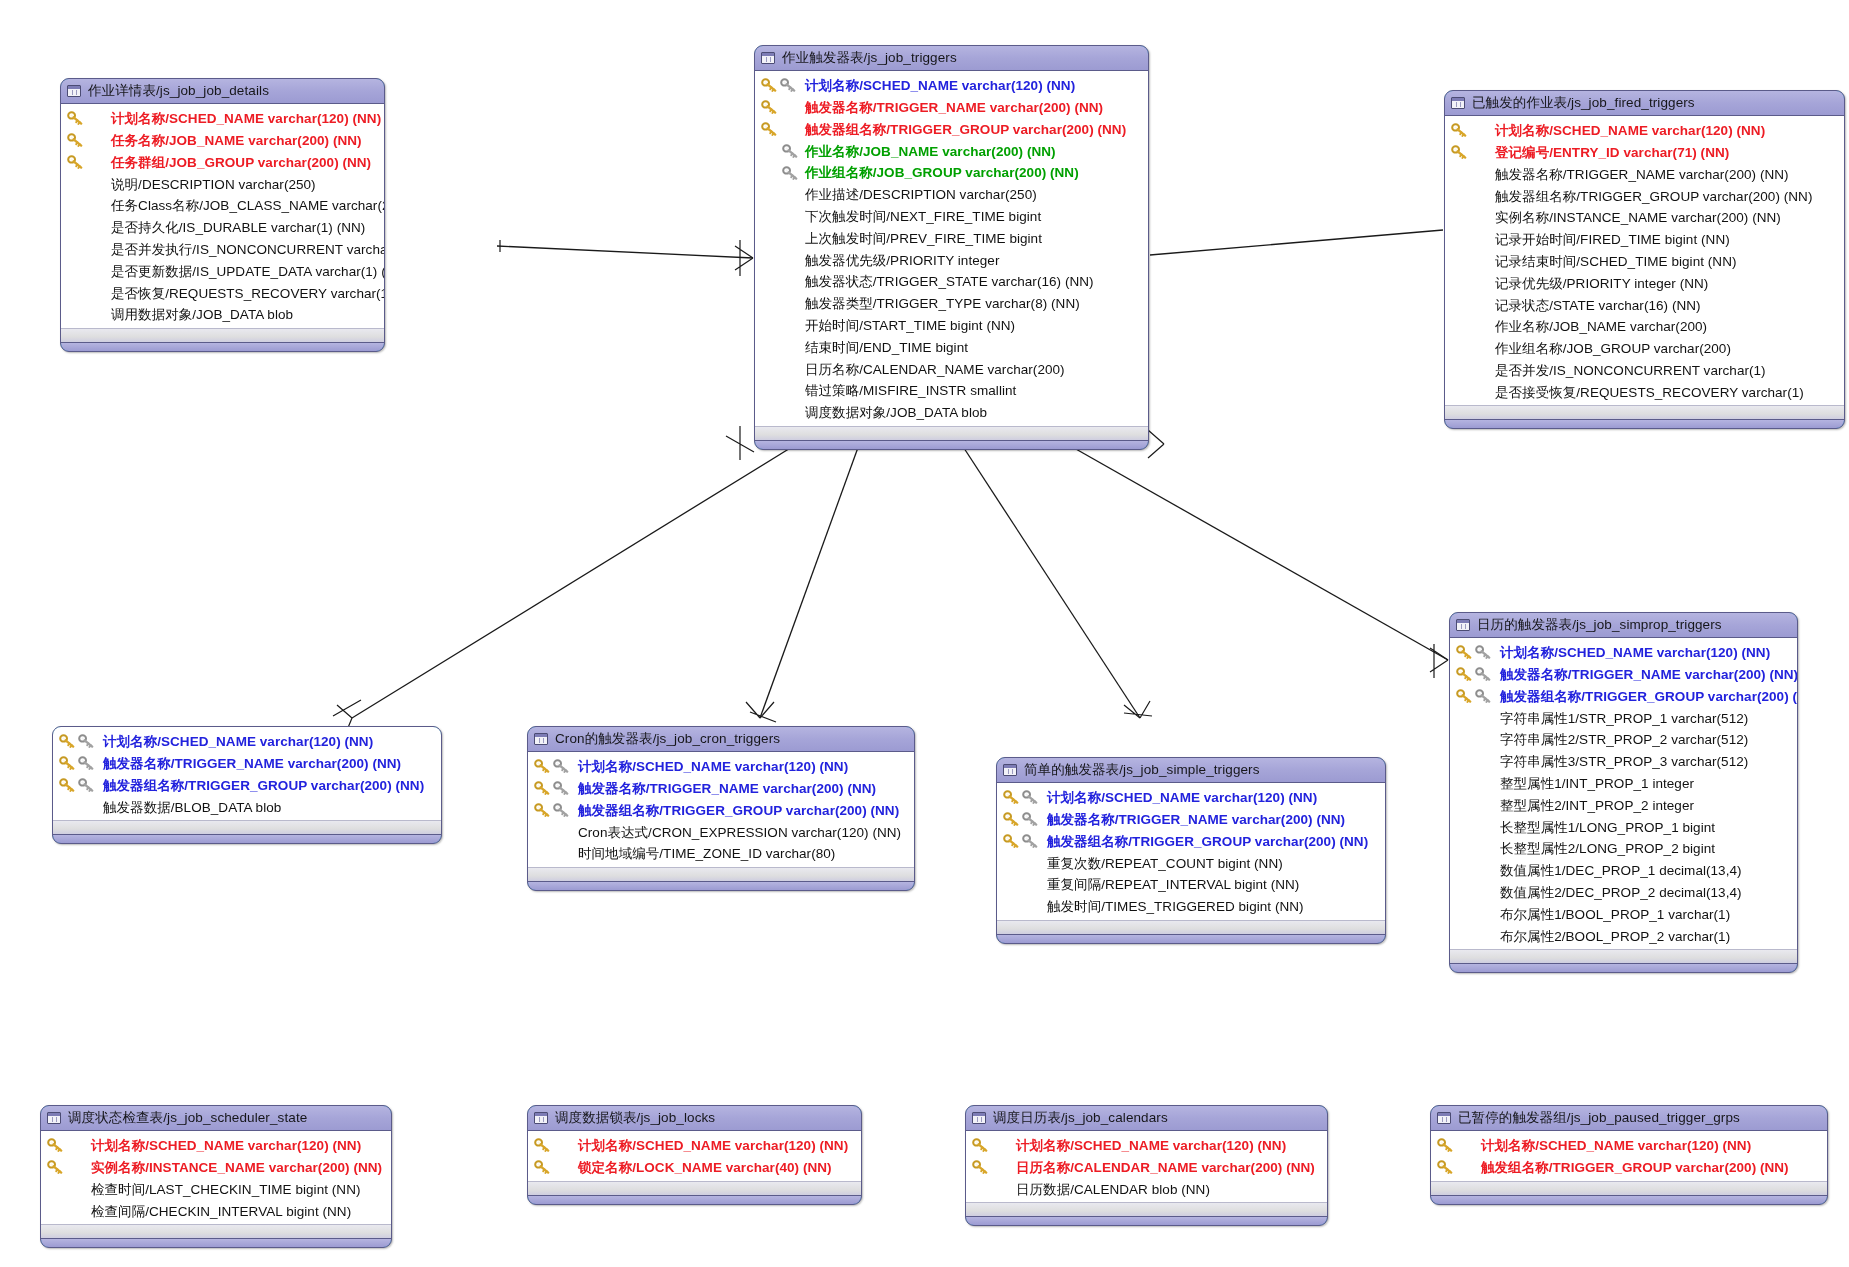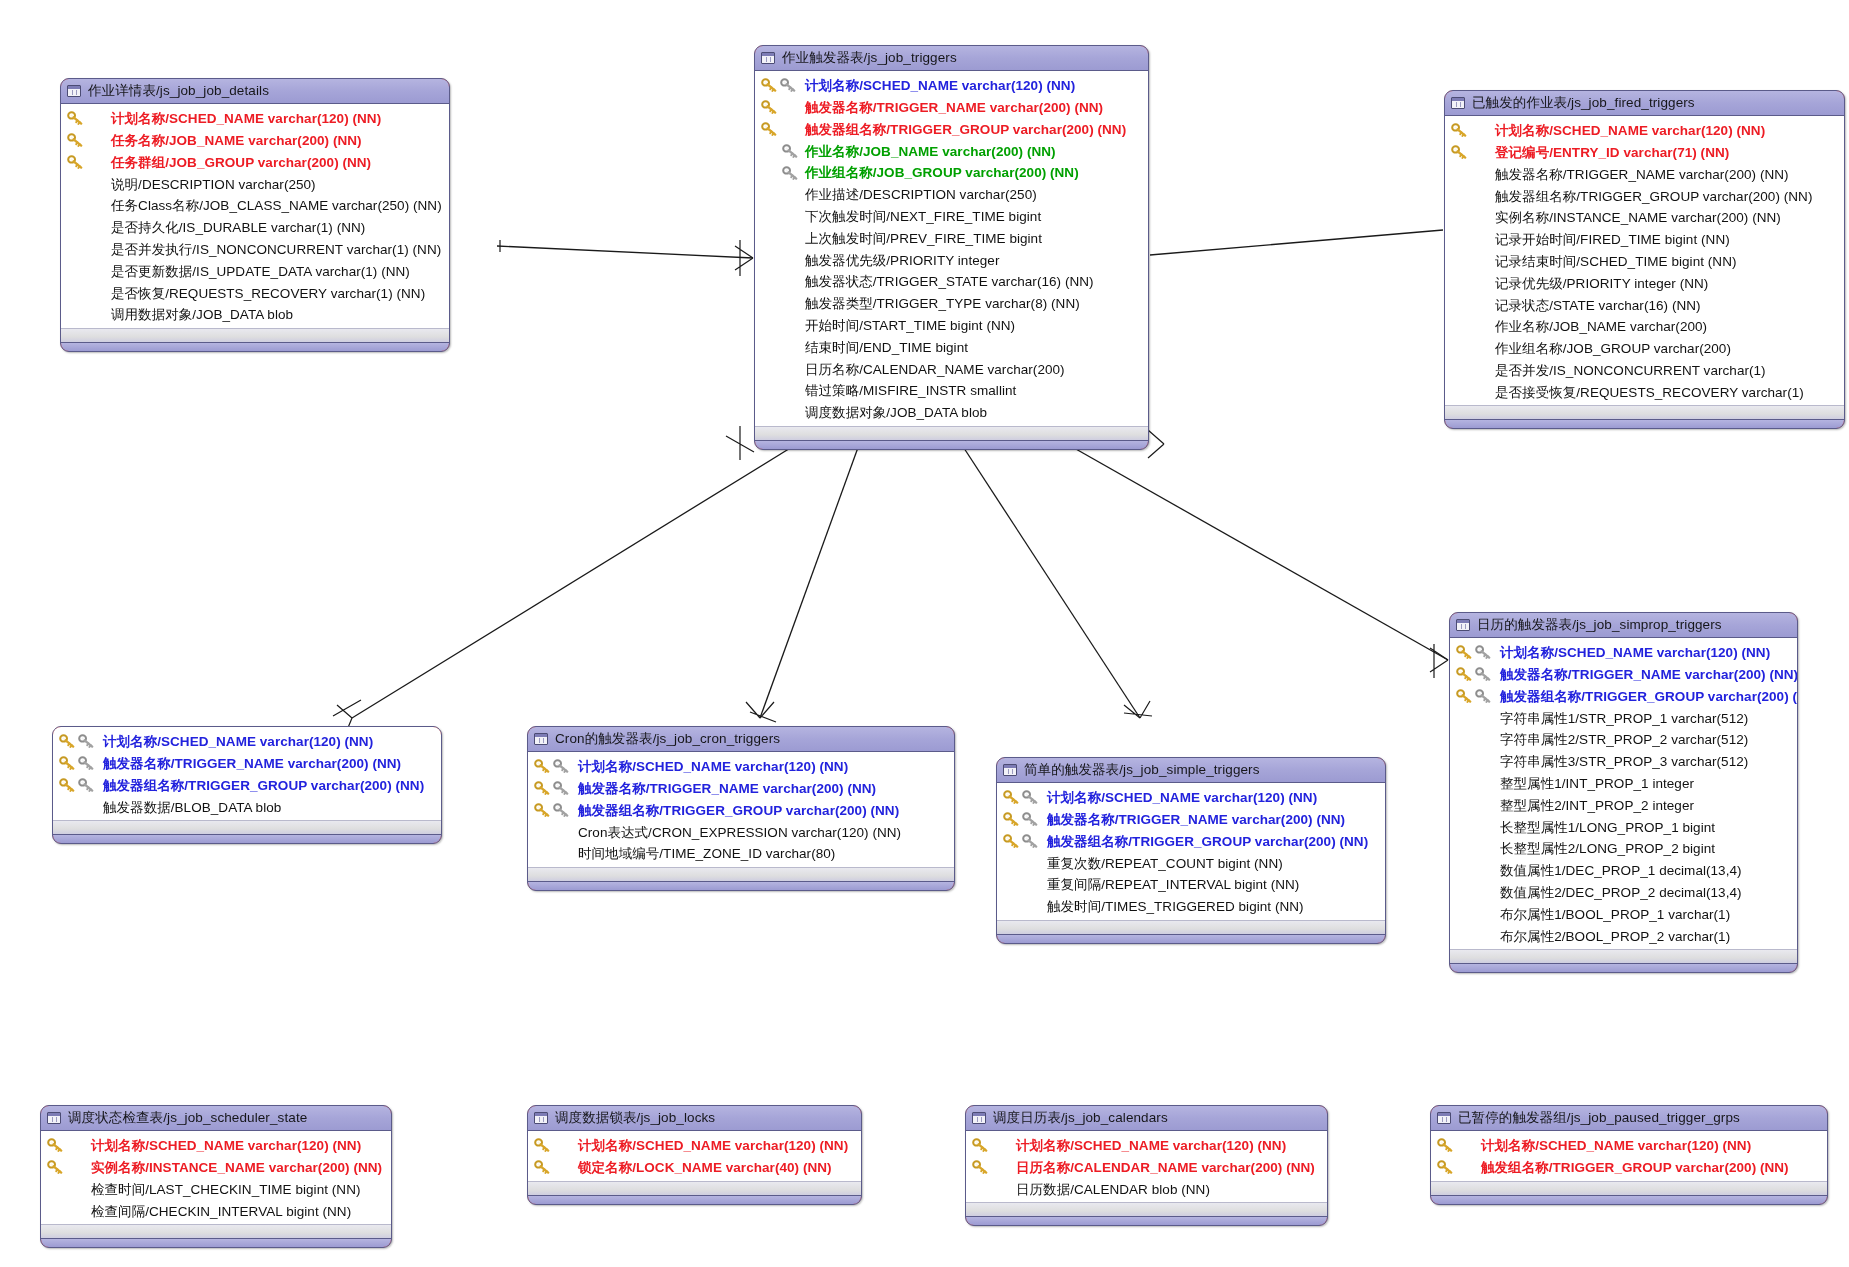"作业触发器表/js_job_triggers" .table { background: #b91c1c -> #0369a1 }
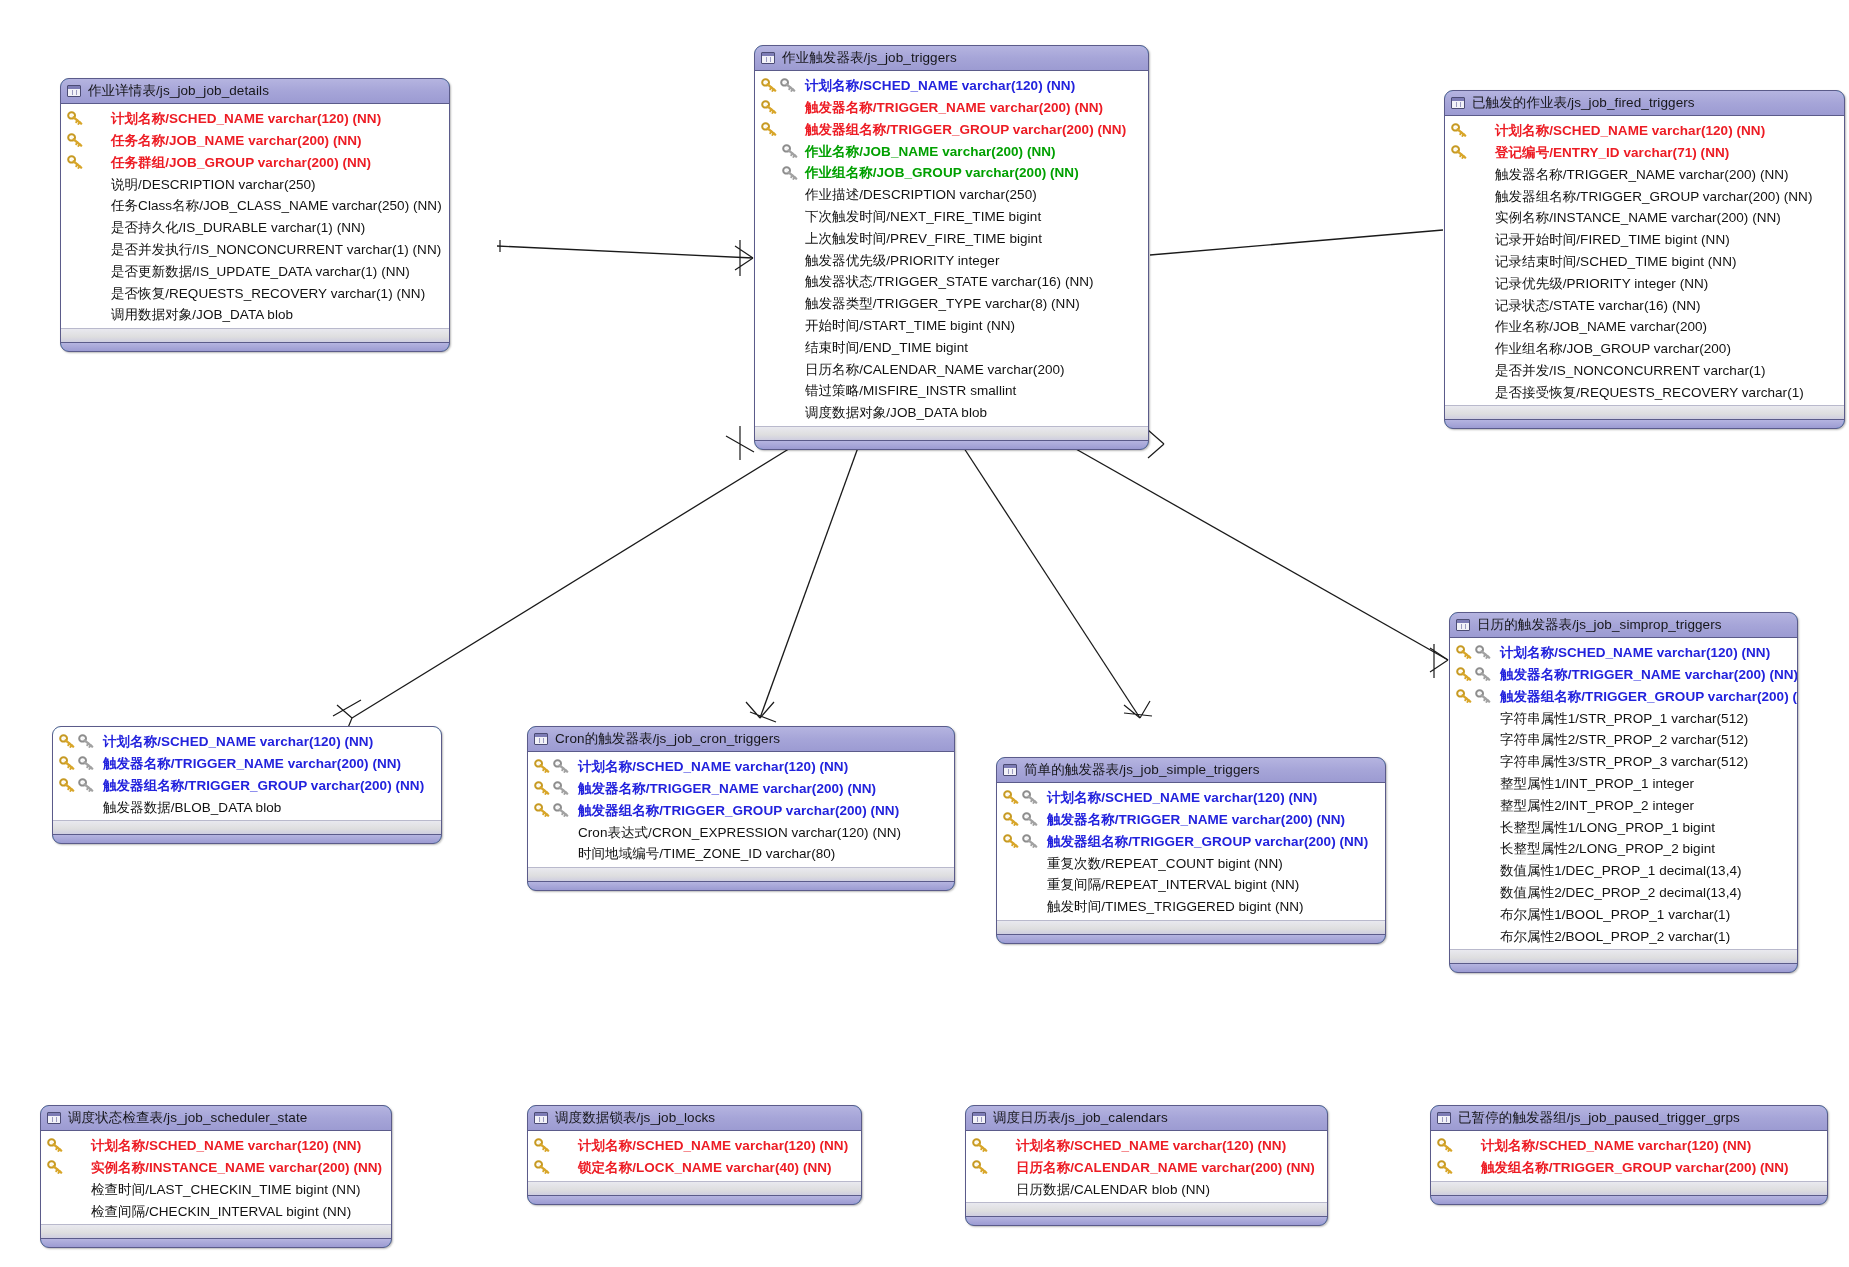"作业详情表/js_job_job_details" div.table { width: 390px -> 325px }
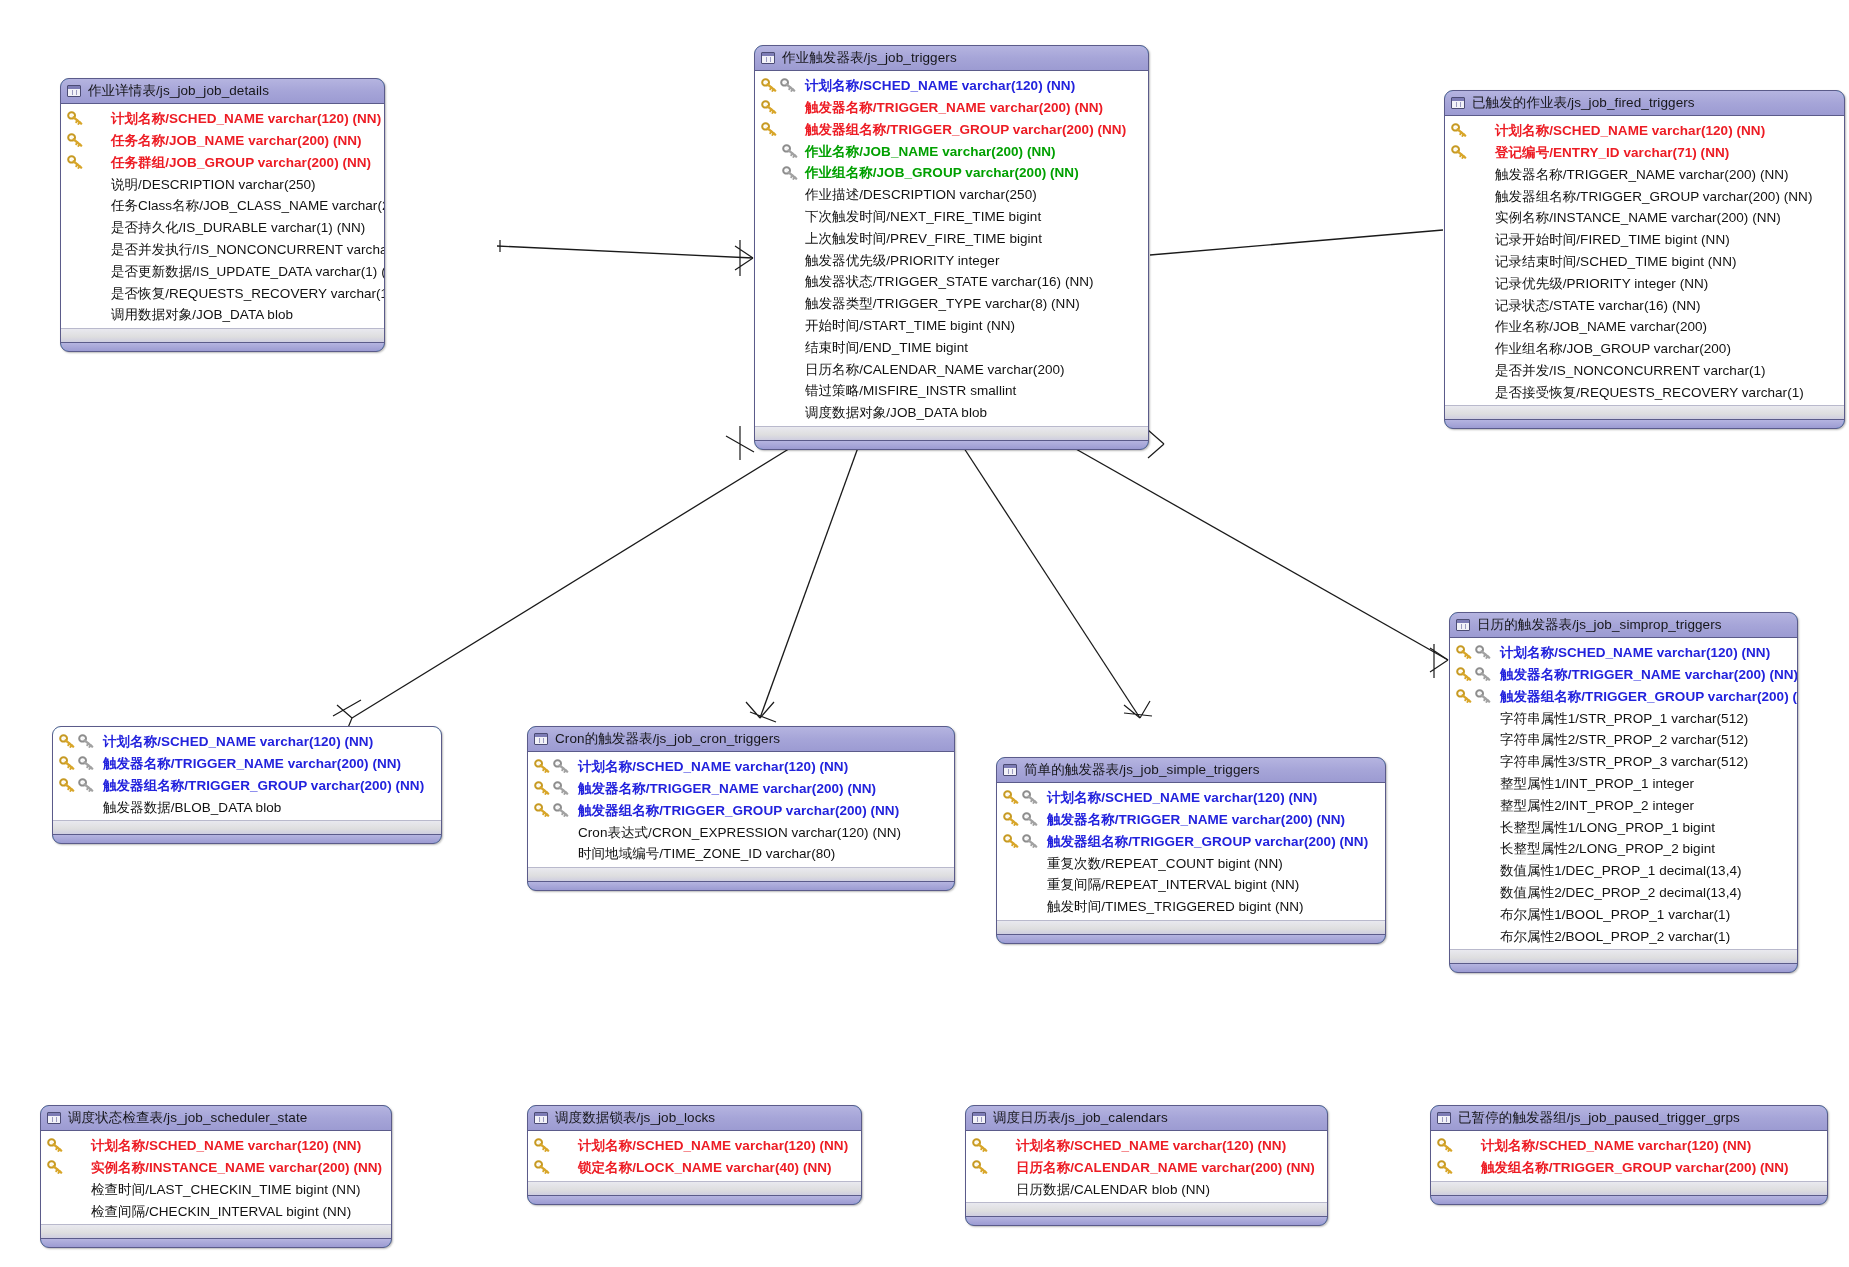"Cron的触发器表/js_job_cron_triggers" div.table { width: 428px -> 388px }
